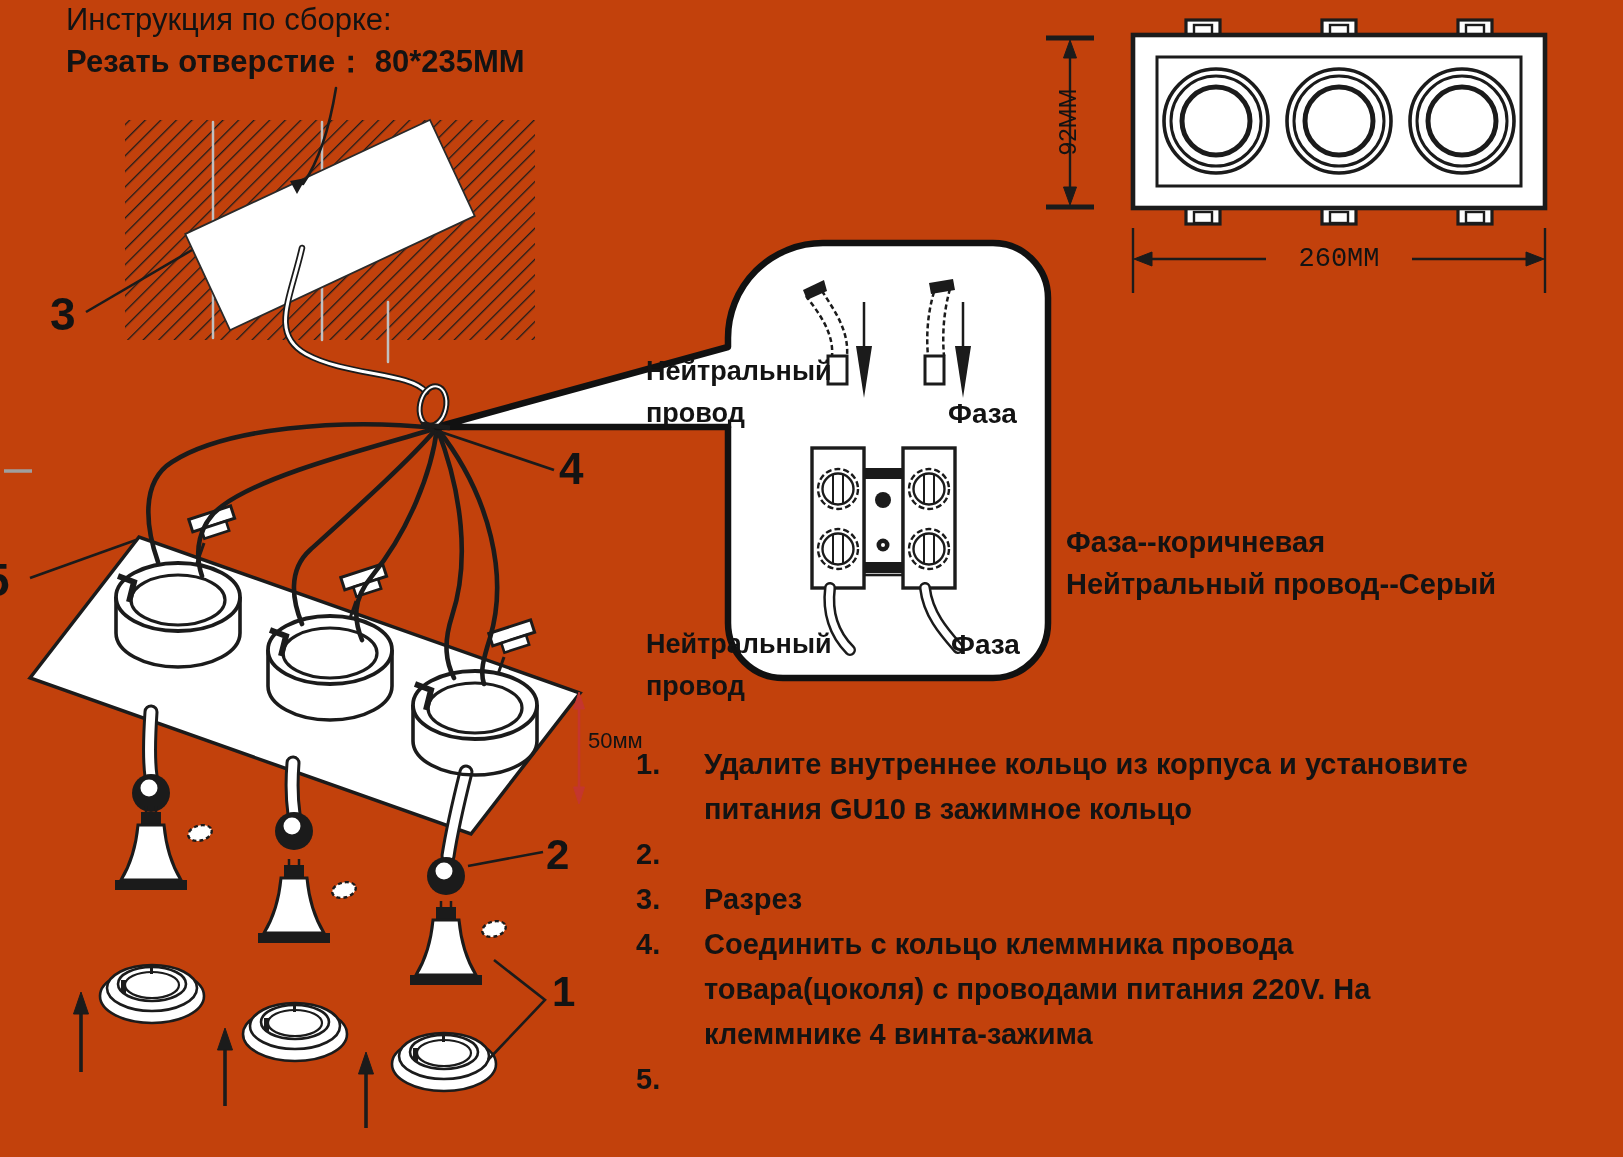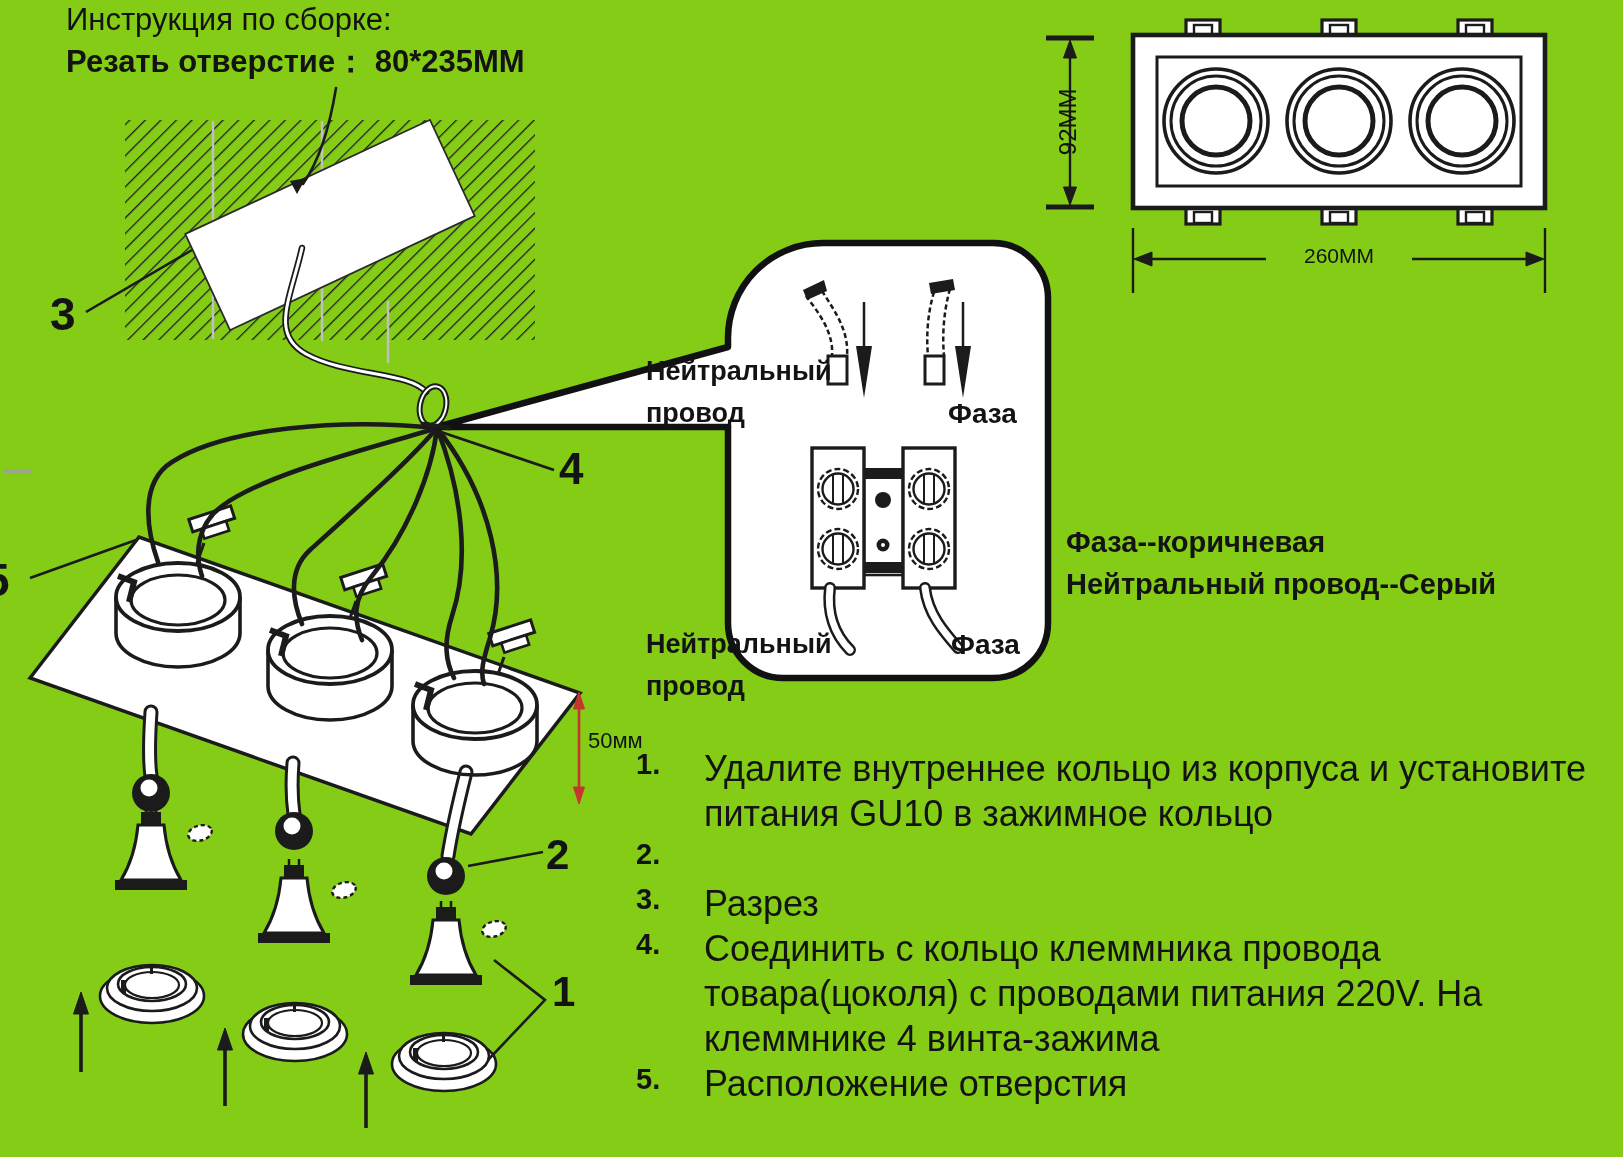"Инструкция по сборке:" #stage { background: #84cc16 -> #c2410c }
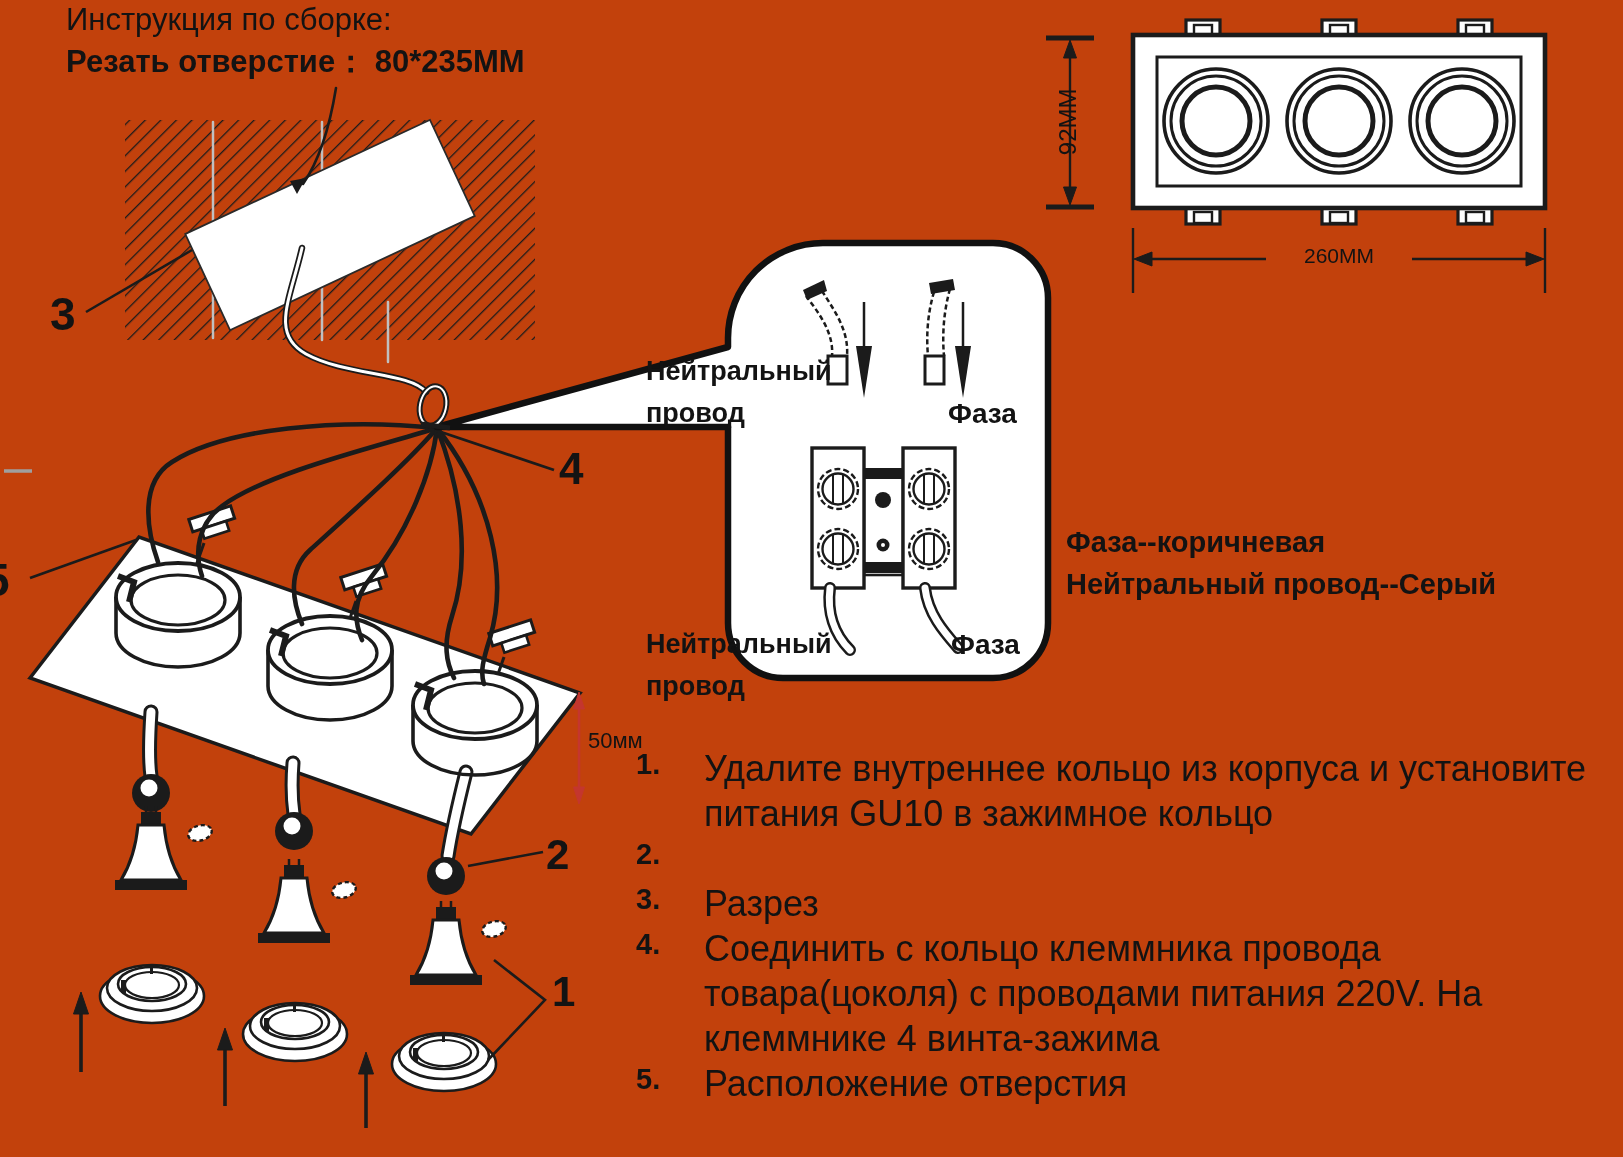"260MM" div.t { font-family: none -> Liberation Mono, monospace; font-size: 21px -> 27px }
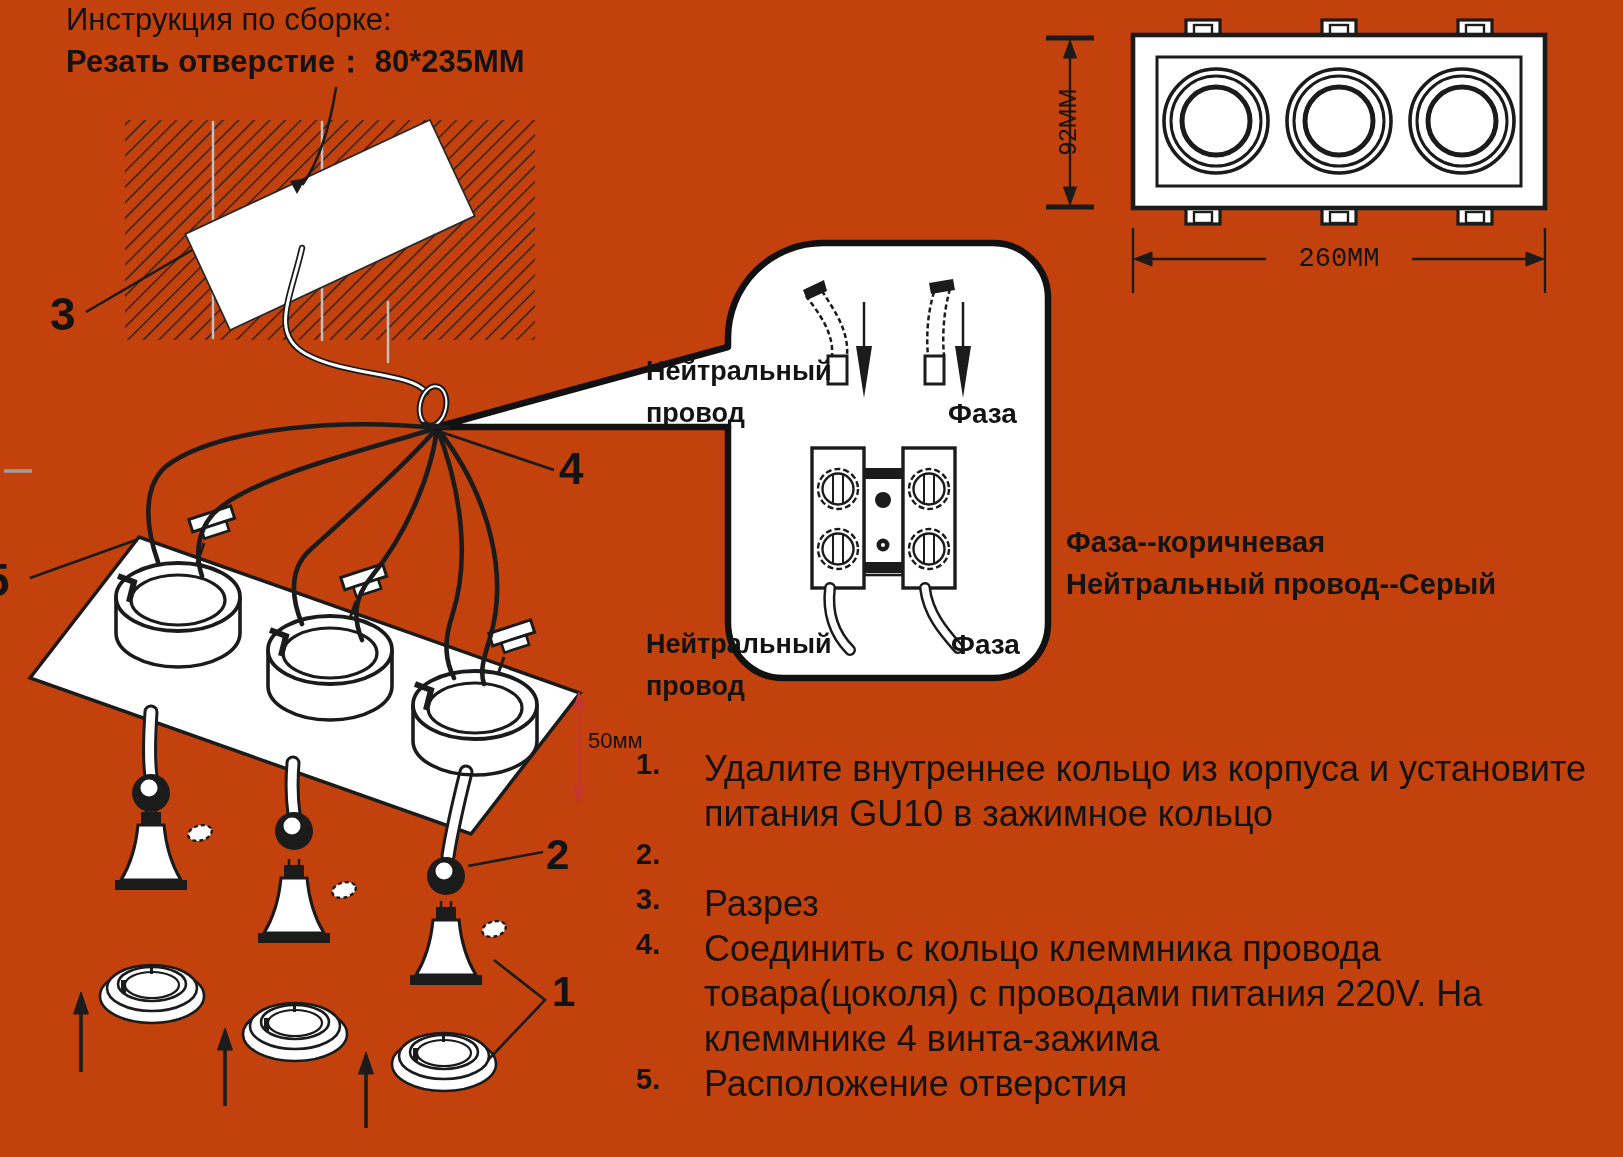"Удалите внутреннее кольцо из корпуса" .line { font-size: 36px -> 29px; font-weight: 400 -> 700 }
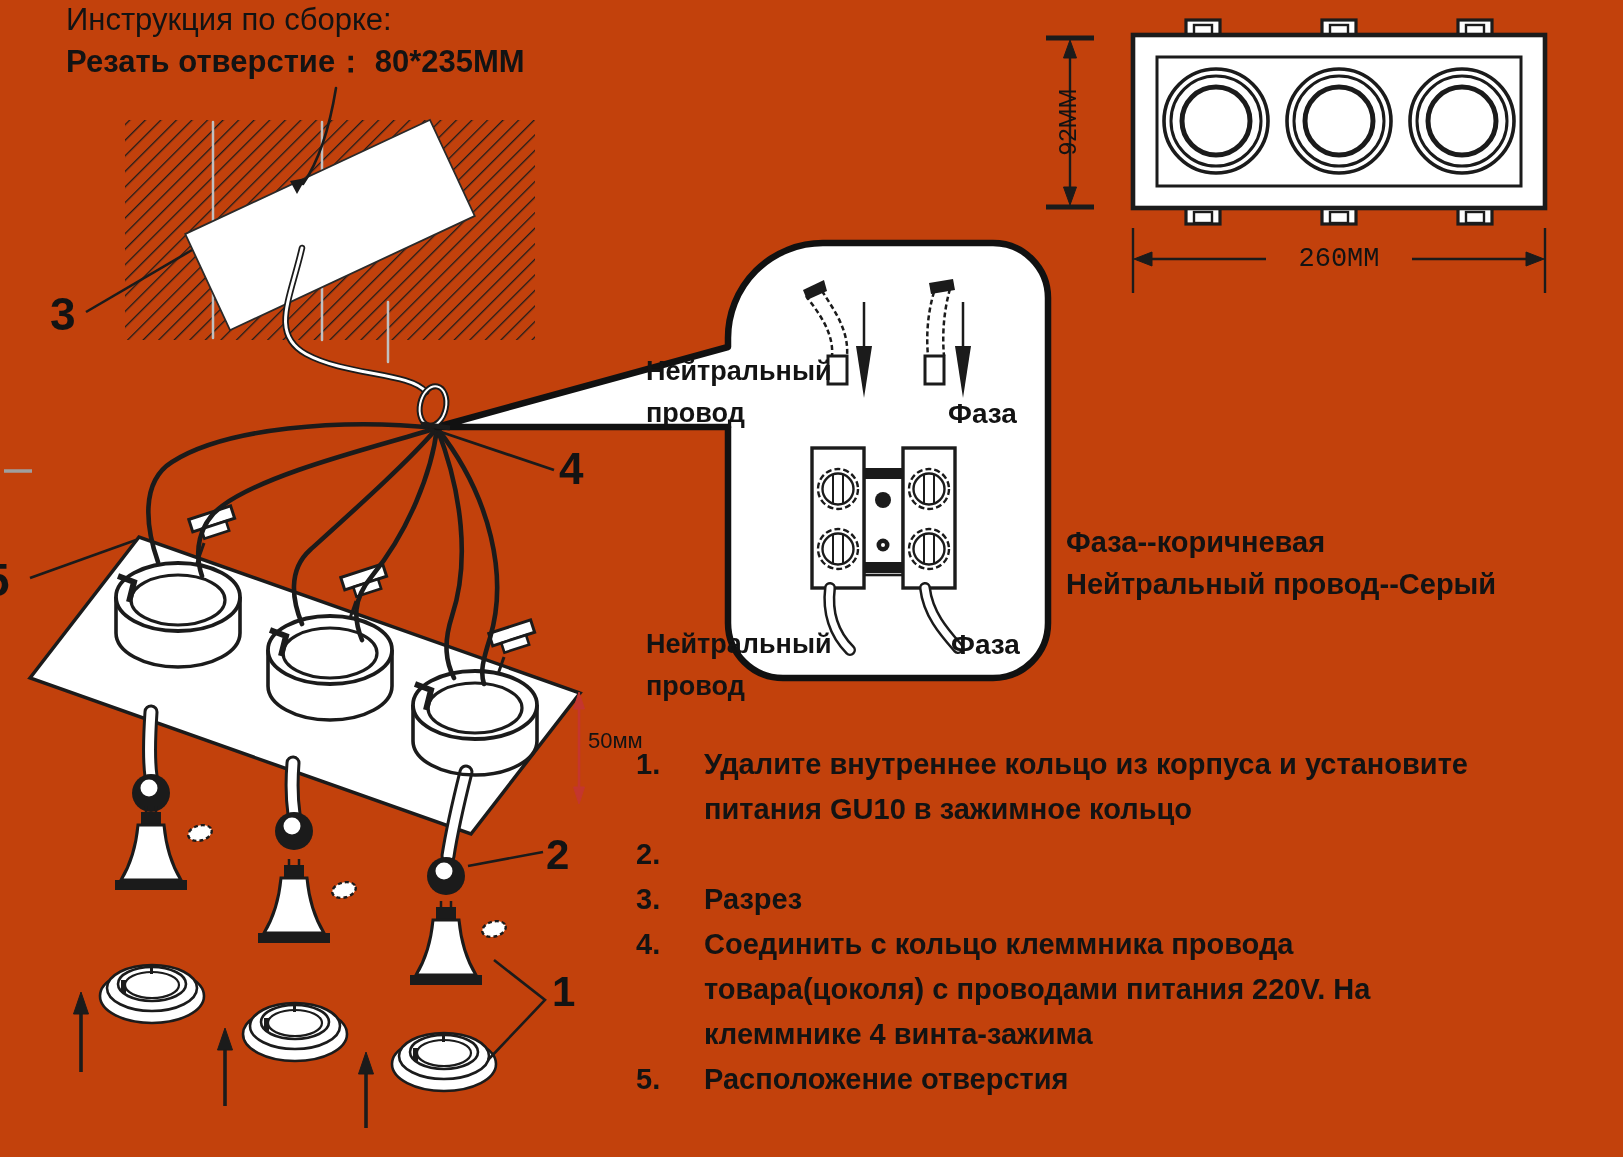"Расположение отверстия" div.t { html: <div>Расположение отверстия</div> -> none }
